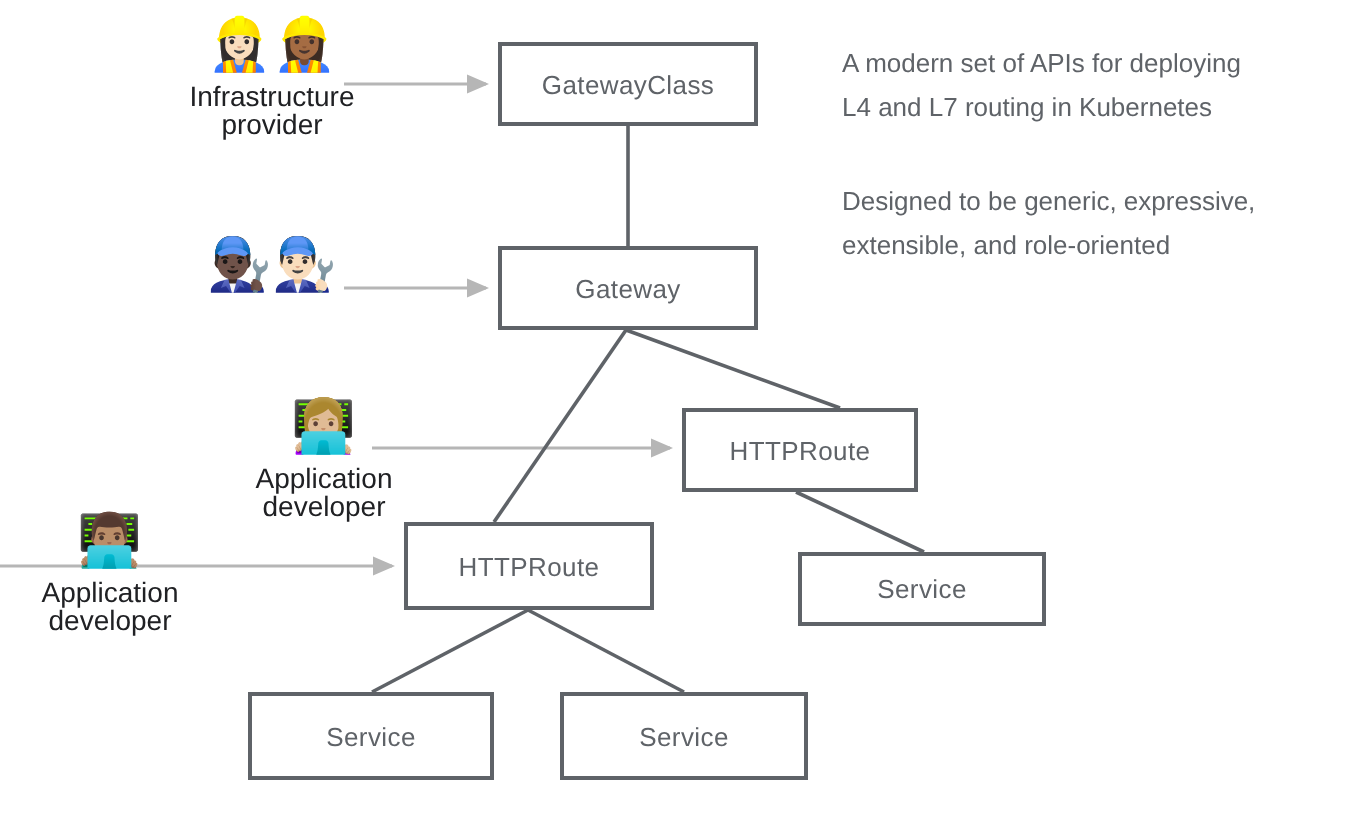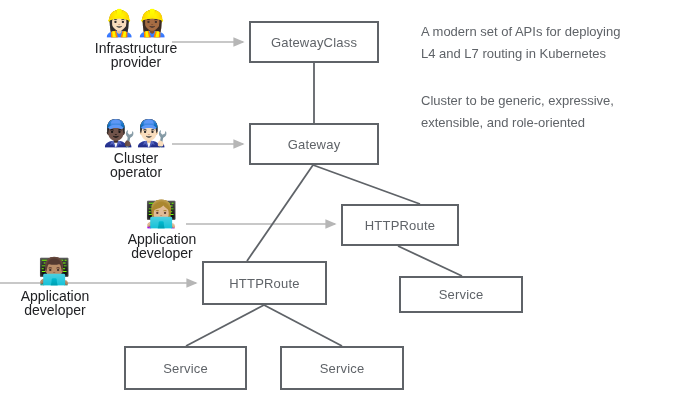"Cluster to be generic, expressive," div.note { text: Cluster -> Designed }
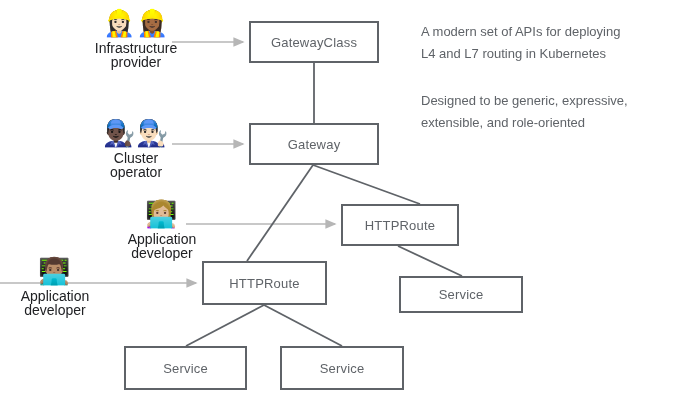"Cluster" span.actor-label { html: <span>Cluster operator</span> -> none }
